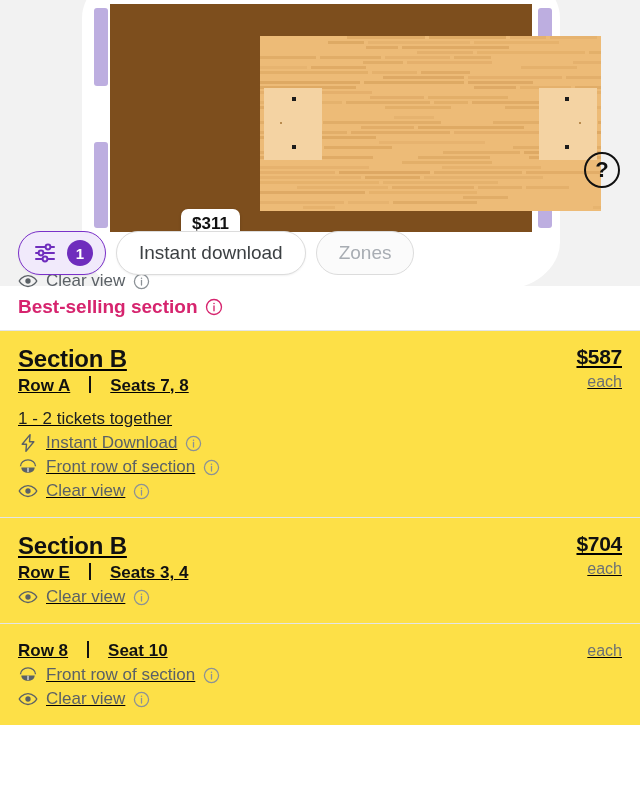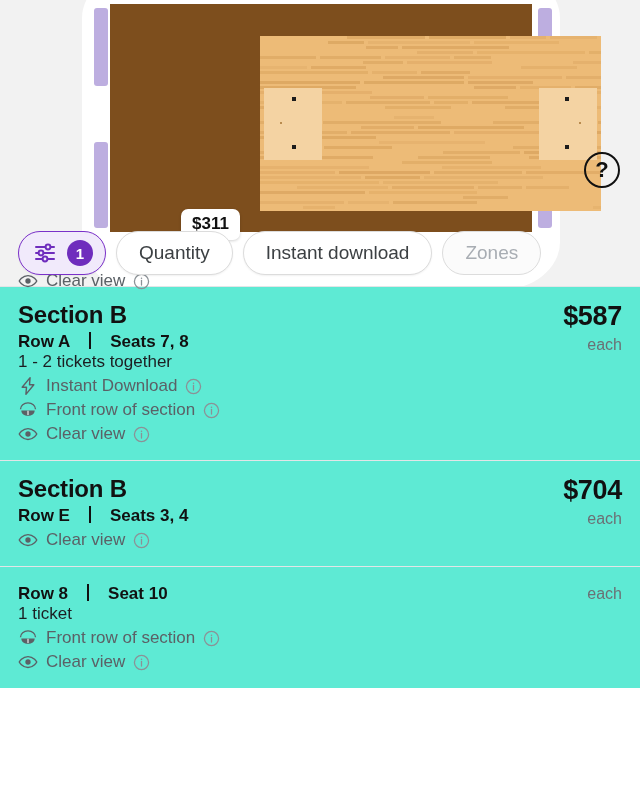"Quantity" div.chip { html: <div> <span>Quantity</span> </div> -> none }
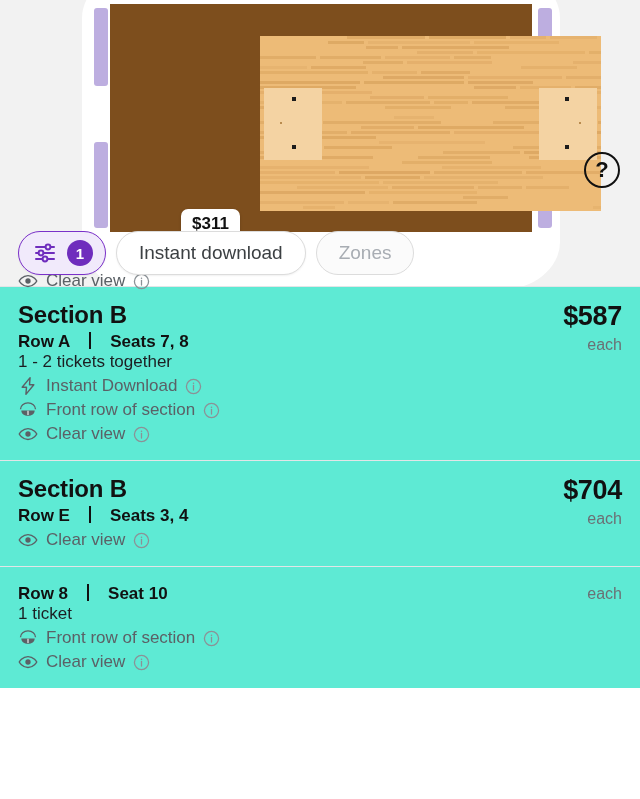"Best-selling section" div.best-seller { html: none -> <div> <span>Best-selling section</span> <span> <svg> <circle></circle> <path></path> <circle></circle> </svg> </span> </div> }
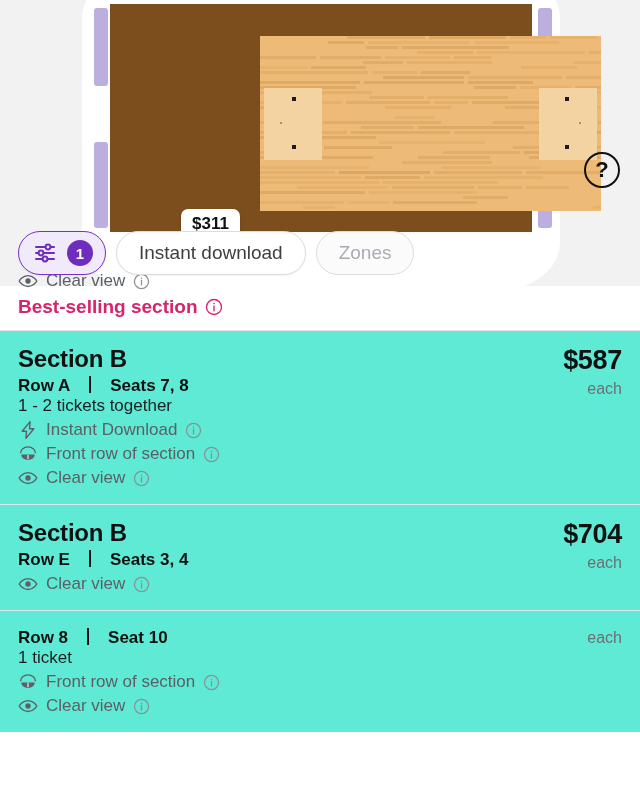"Section B" .listing { background: #5eead4 -> #fde047; text-decoration: none -> underline }
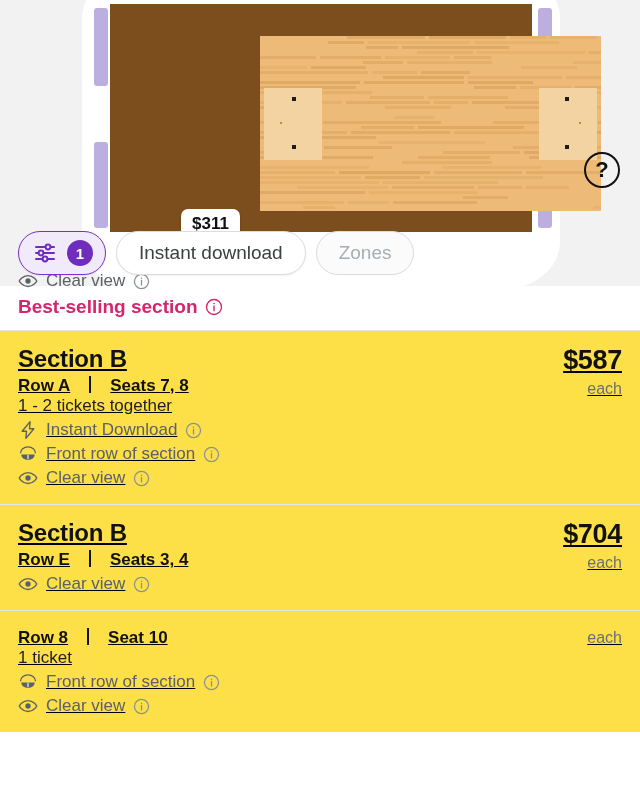"$587" .price { font-size: 27px -> 21px }
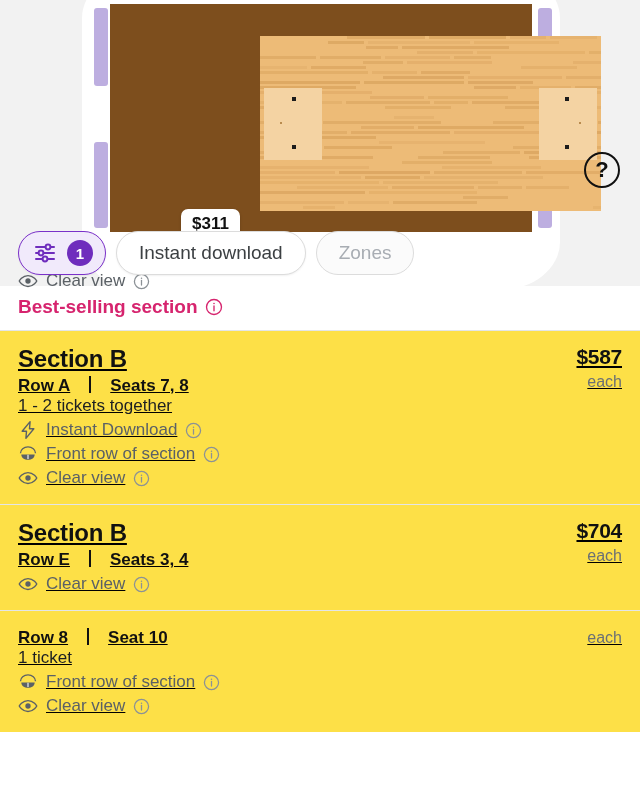"1 - 2 tickets together" .qty { margin-top: none -> 13px }
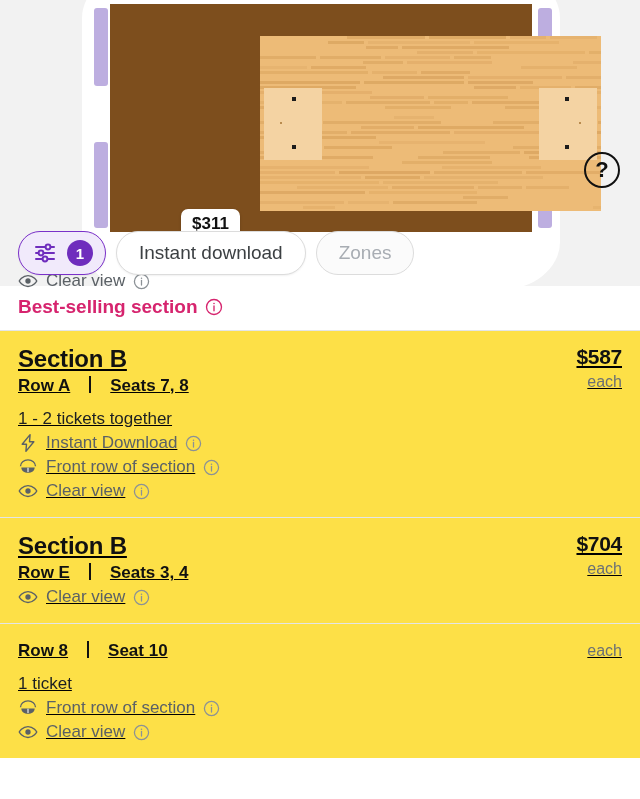"1 ticket" div.qty { html: <div>1 ticket</div> -> none }
